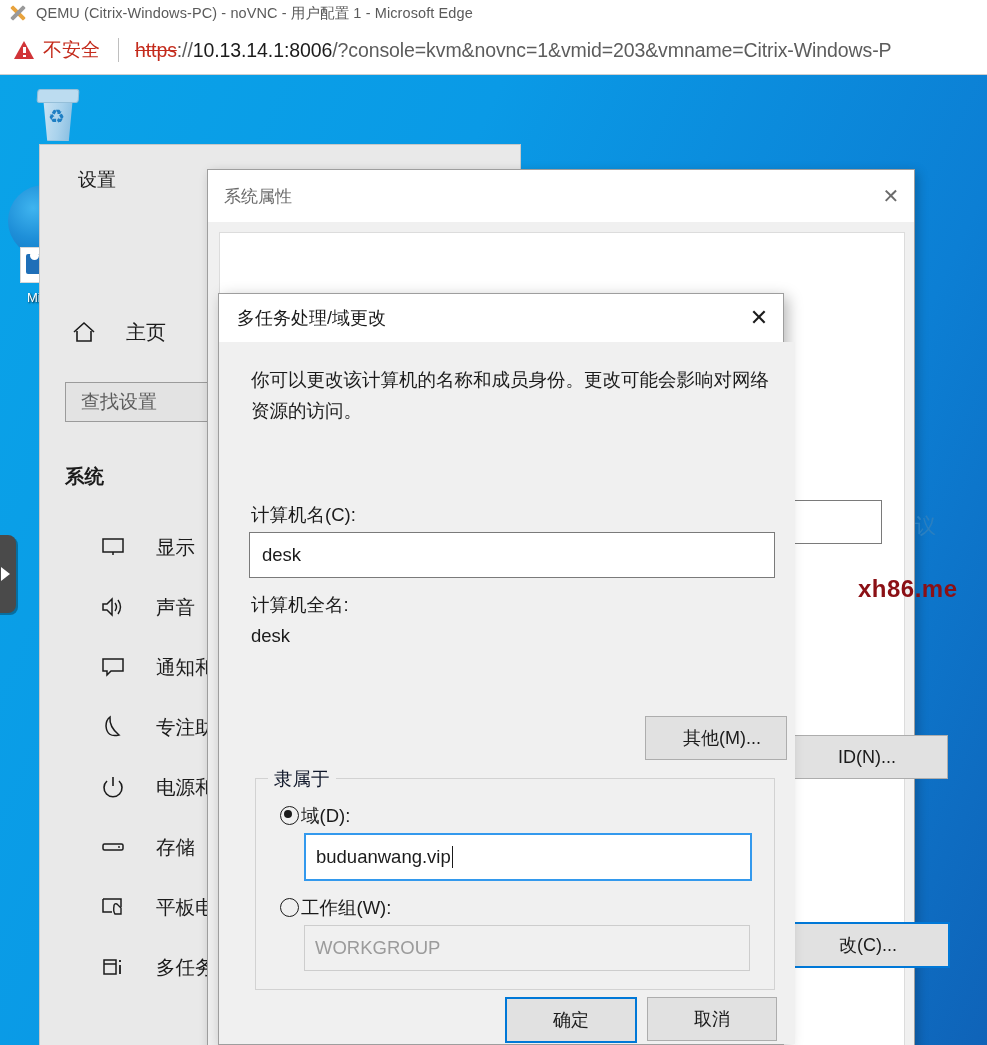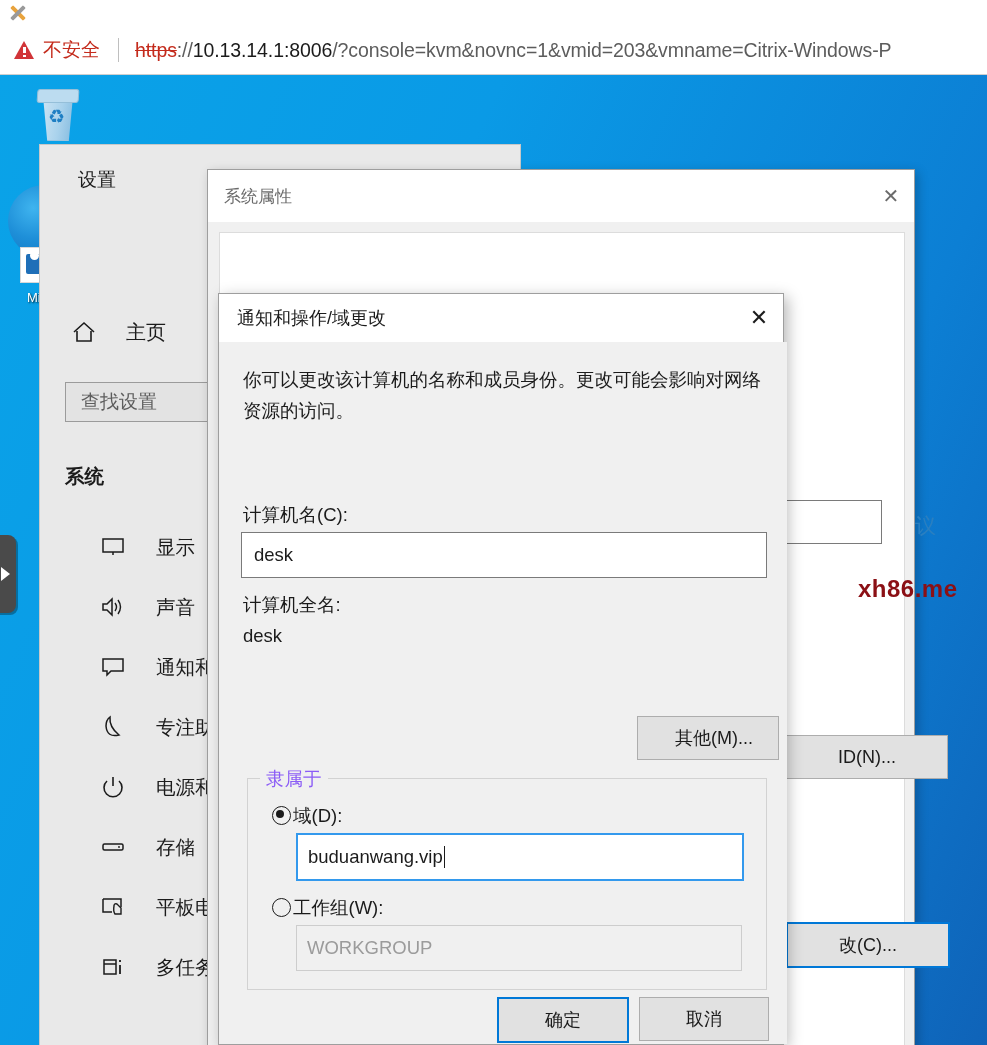"QEMU (Citrix-Windows-PC) - noVNC -" div.tab-title { html: none -> <div>QEMU (Citrix-Windows-PC) - noVNC - 用户配置 1 - Microsoft Edge</div> }
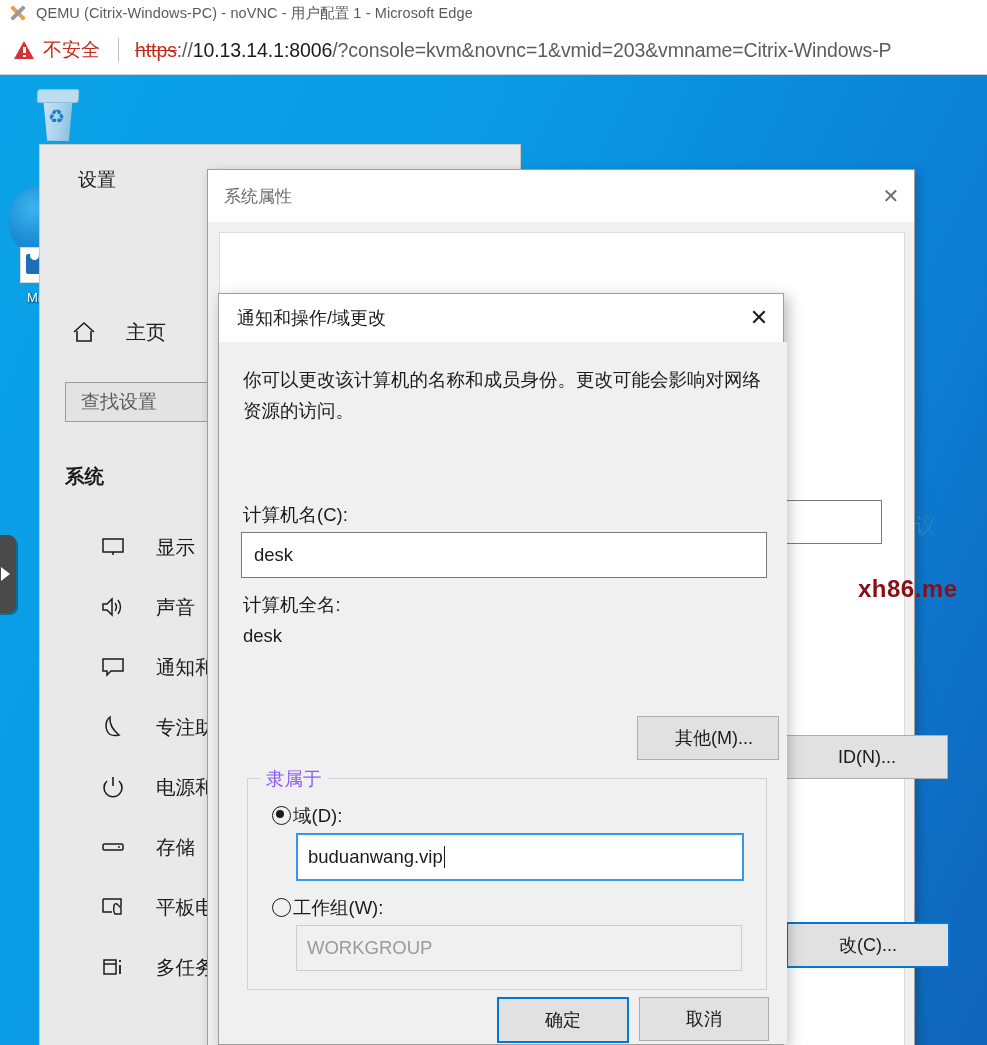"通知和操作/域更改" div.t { text: 通知和操作/ -> 多任务处理/ }
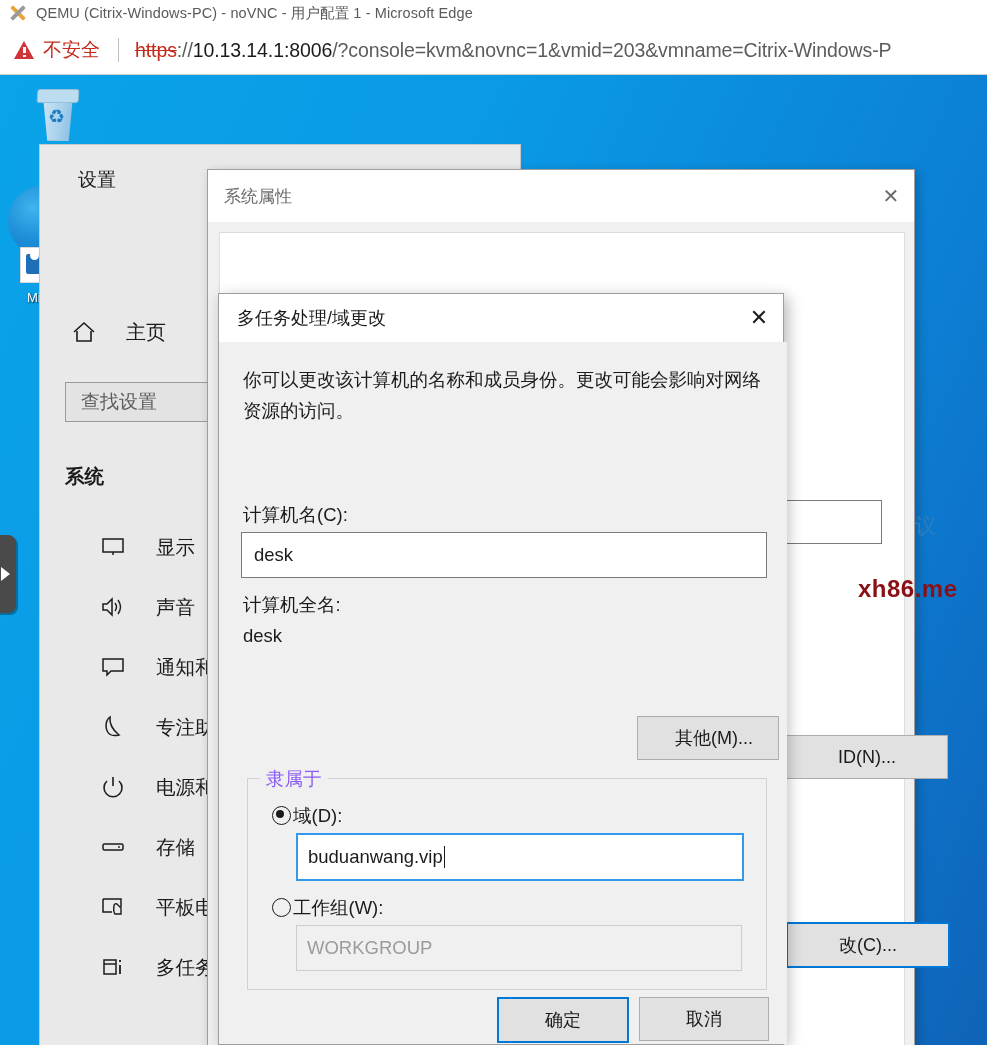"你可以更改该计算机的名称和成员身份。更改可能会影响对网络资源的访问。" .cnd-body { left: 4px -> 12px }
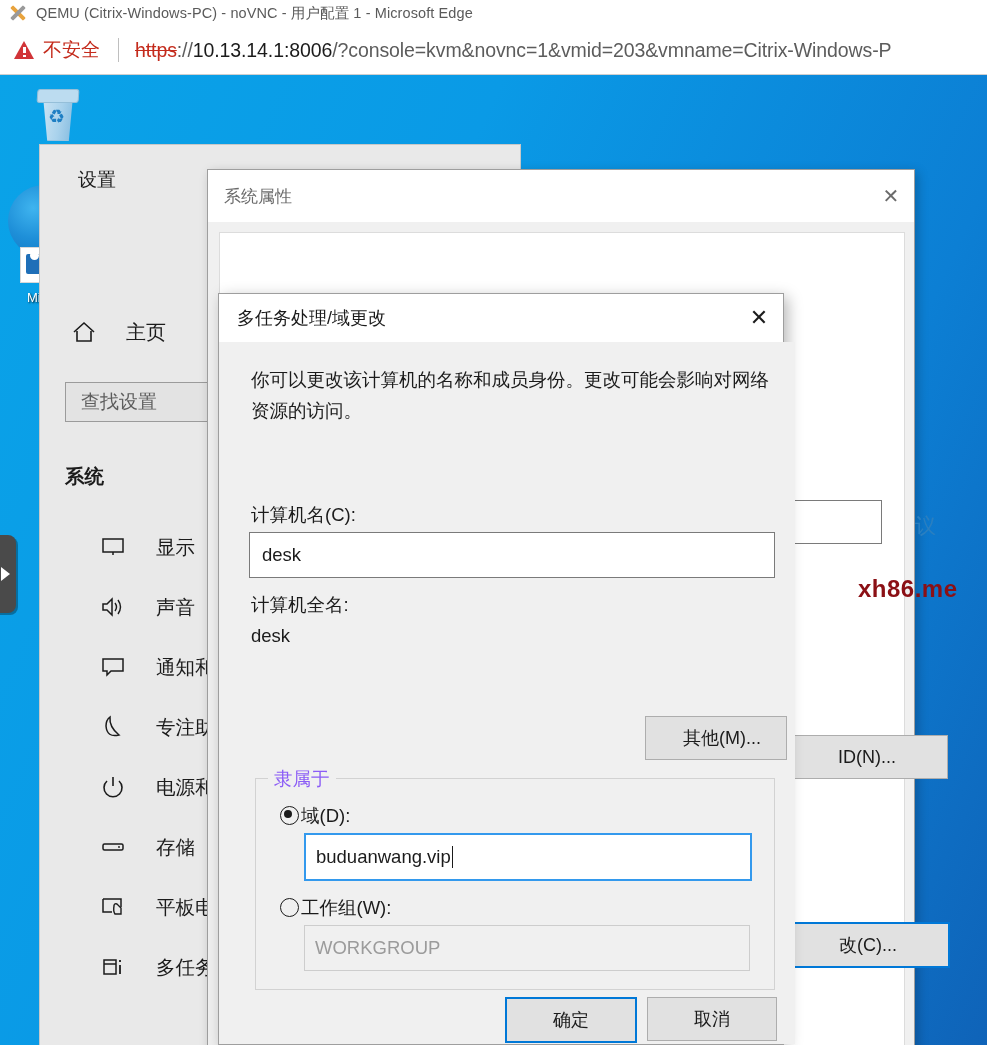"隶属于" .groupbox-legend { color: #8b5cf6 -> #0f172a }
